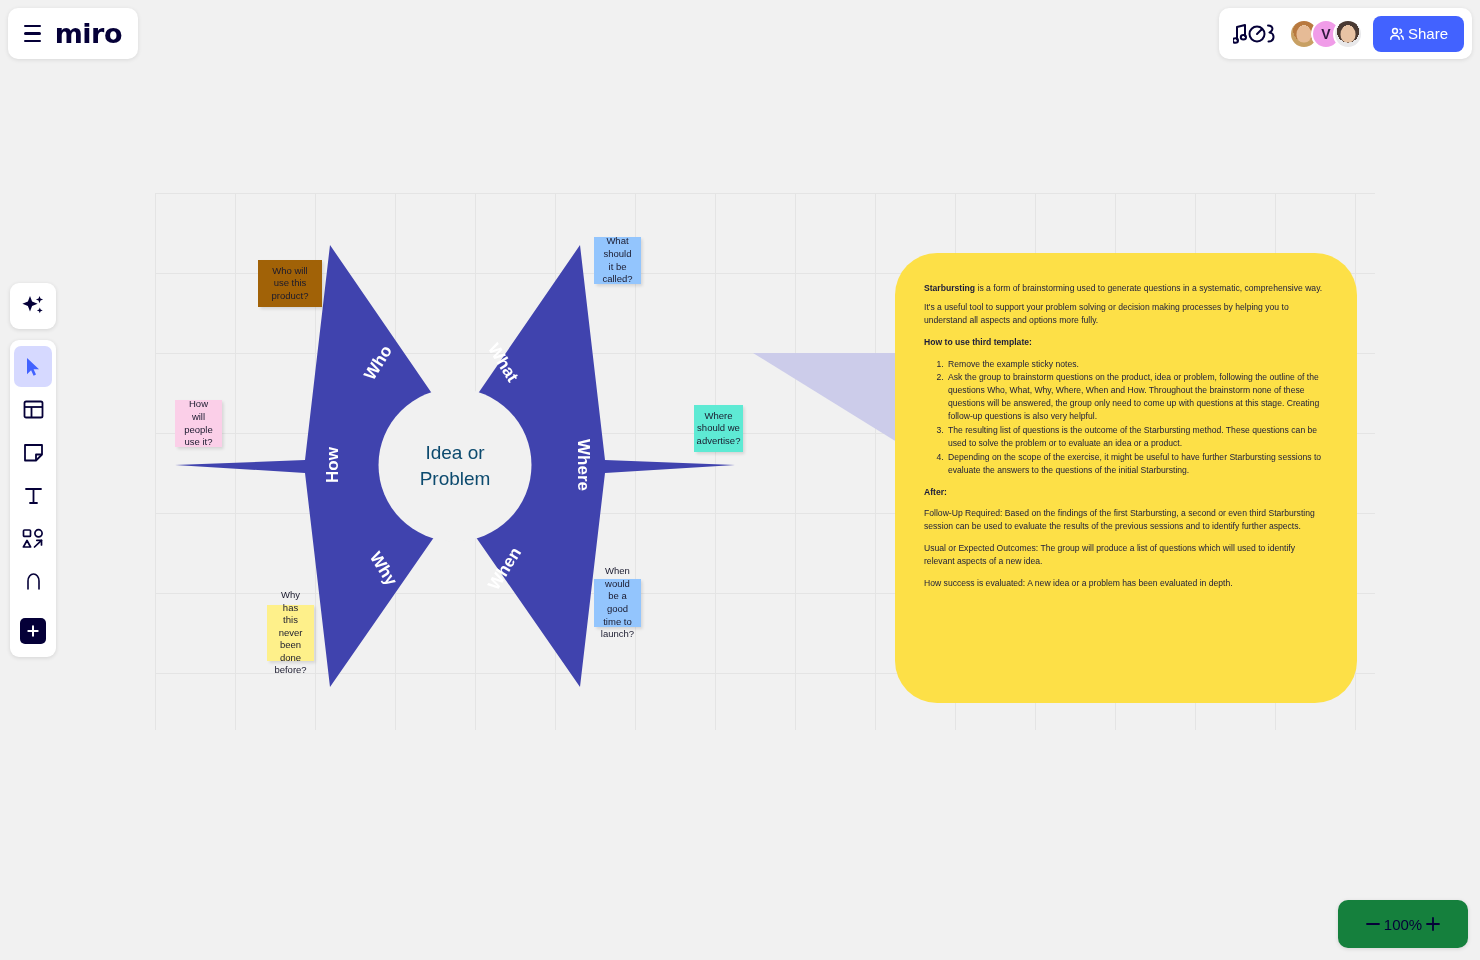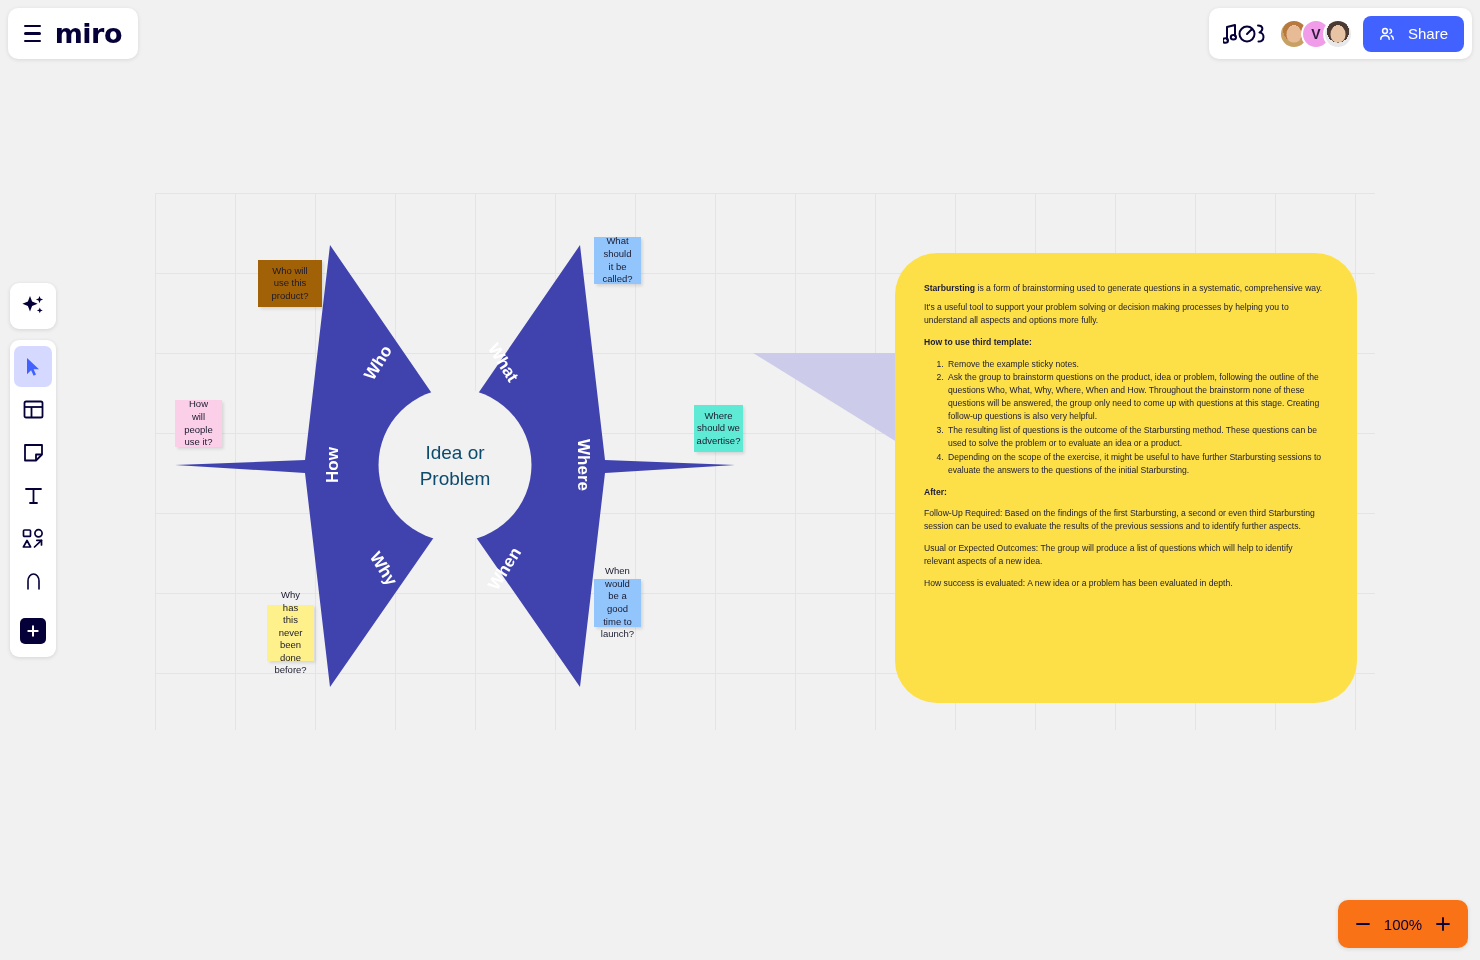"Share" .share-btn { gap: 13px -> 3px }
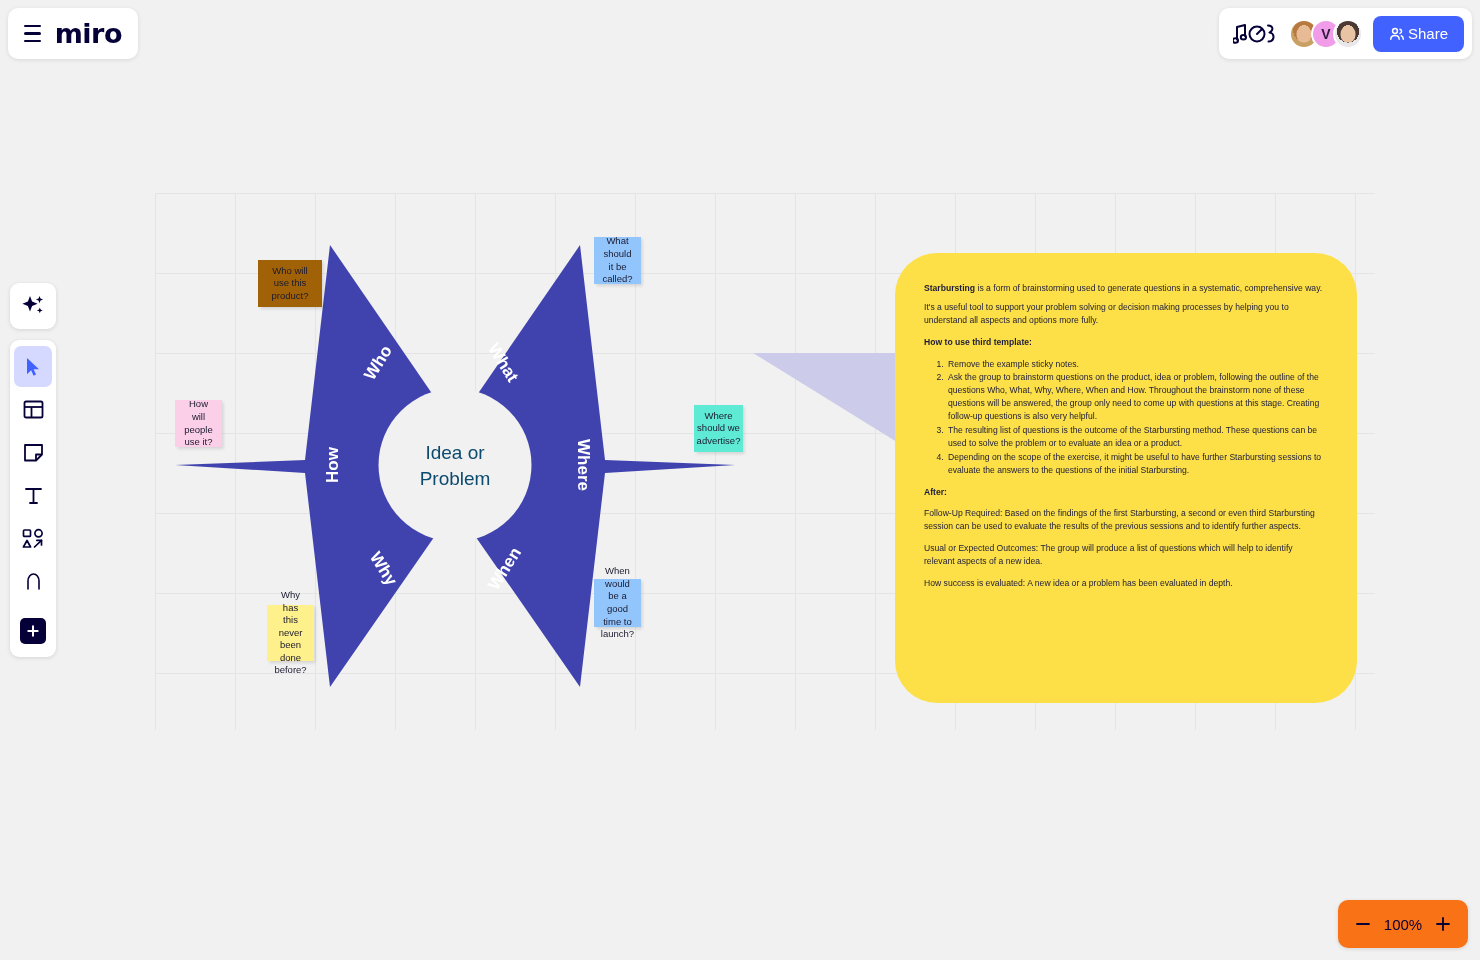"Usual or Expected Outcomes: The" p { text: help -> used }
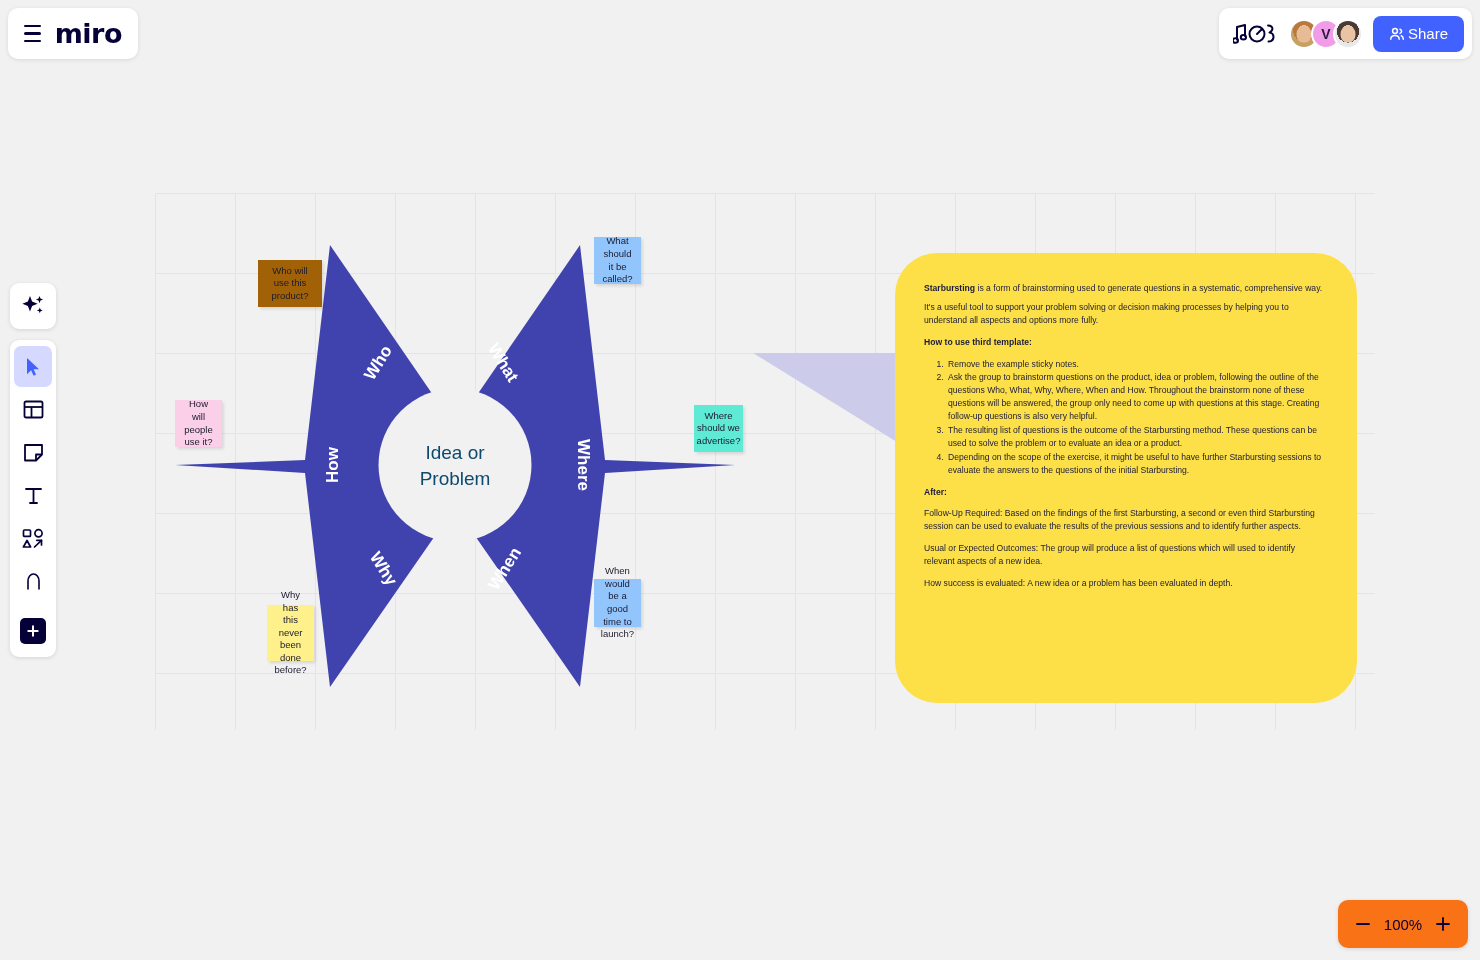"100%" .zoom-chip { background: #f97316 -> #15803d; justify-content: space-between -> center }
